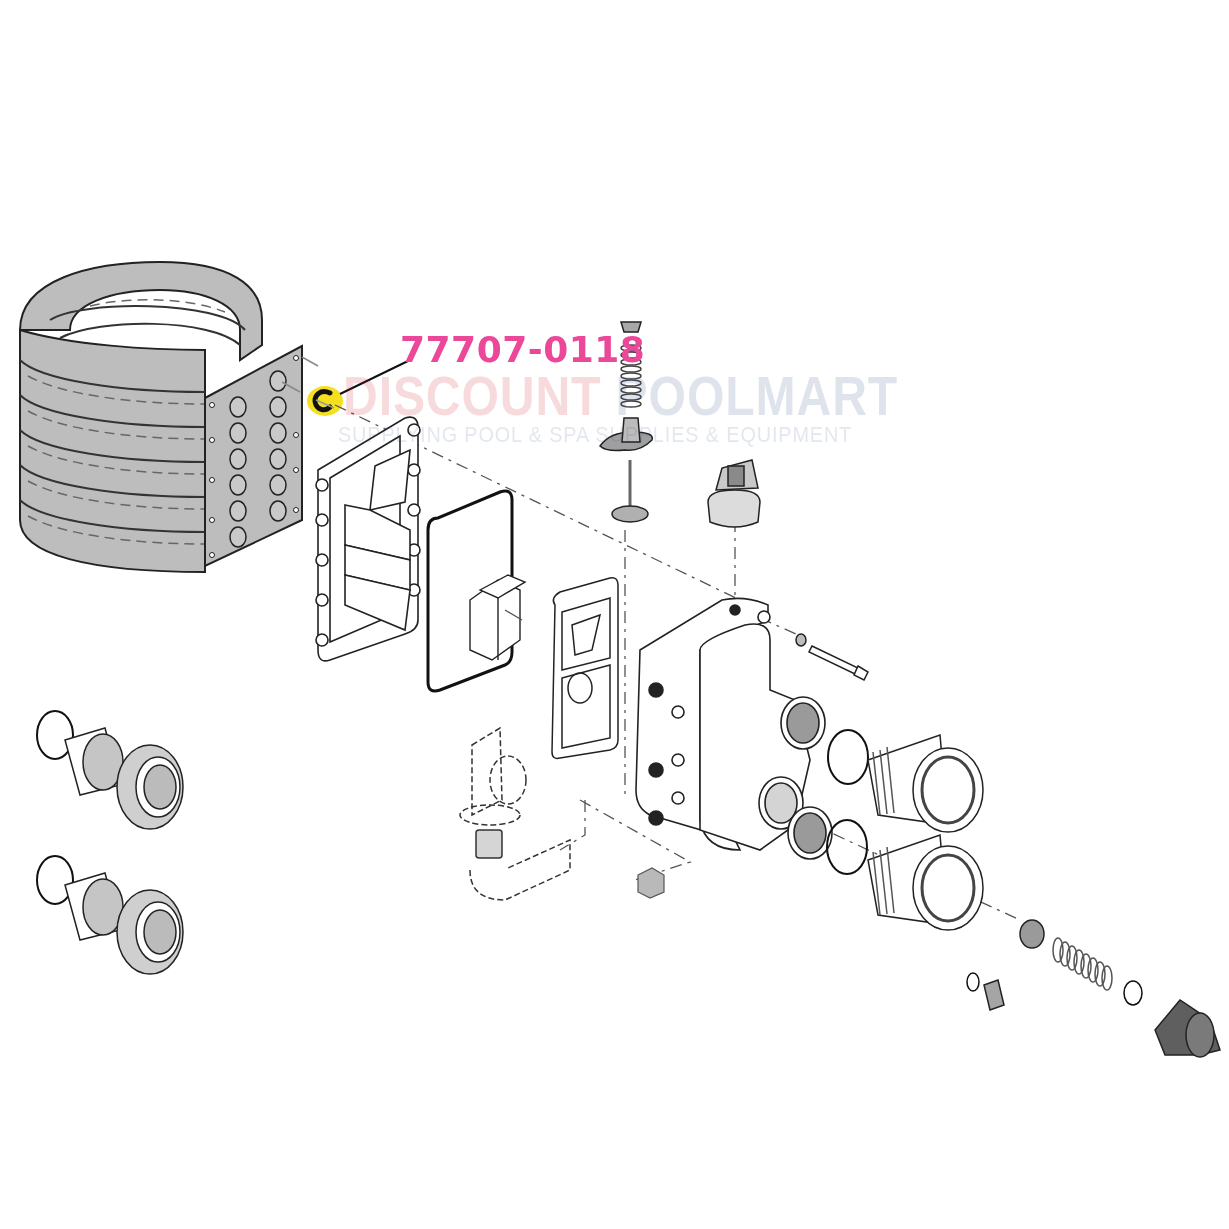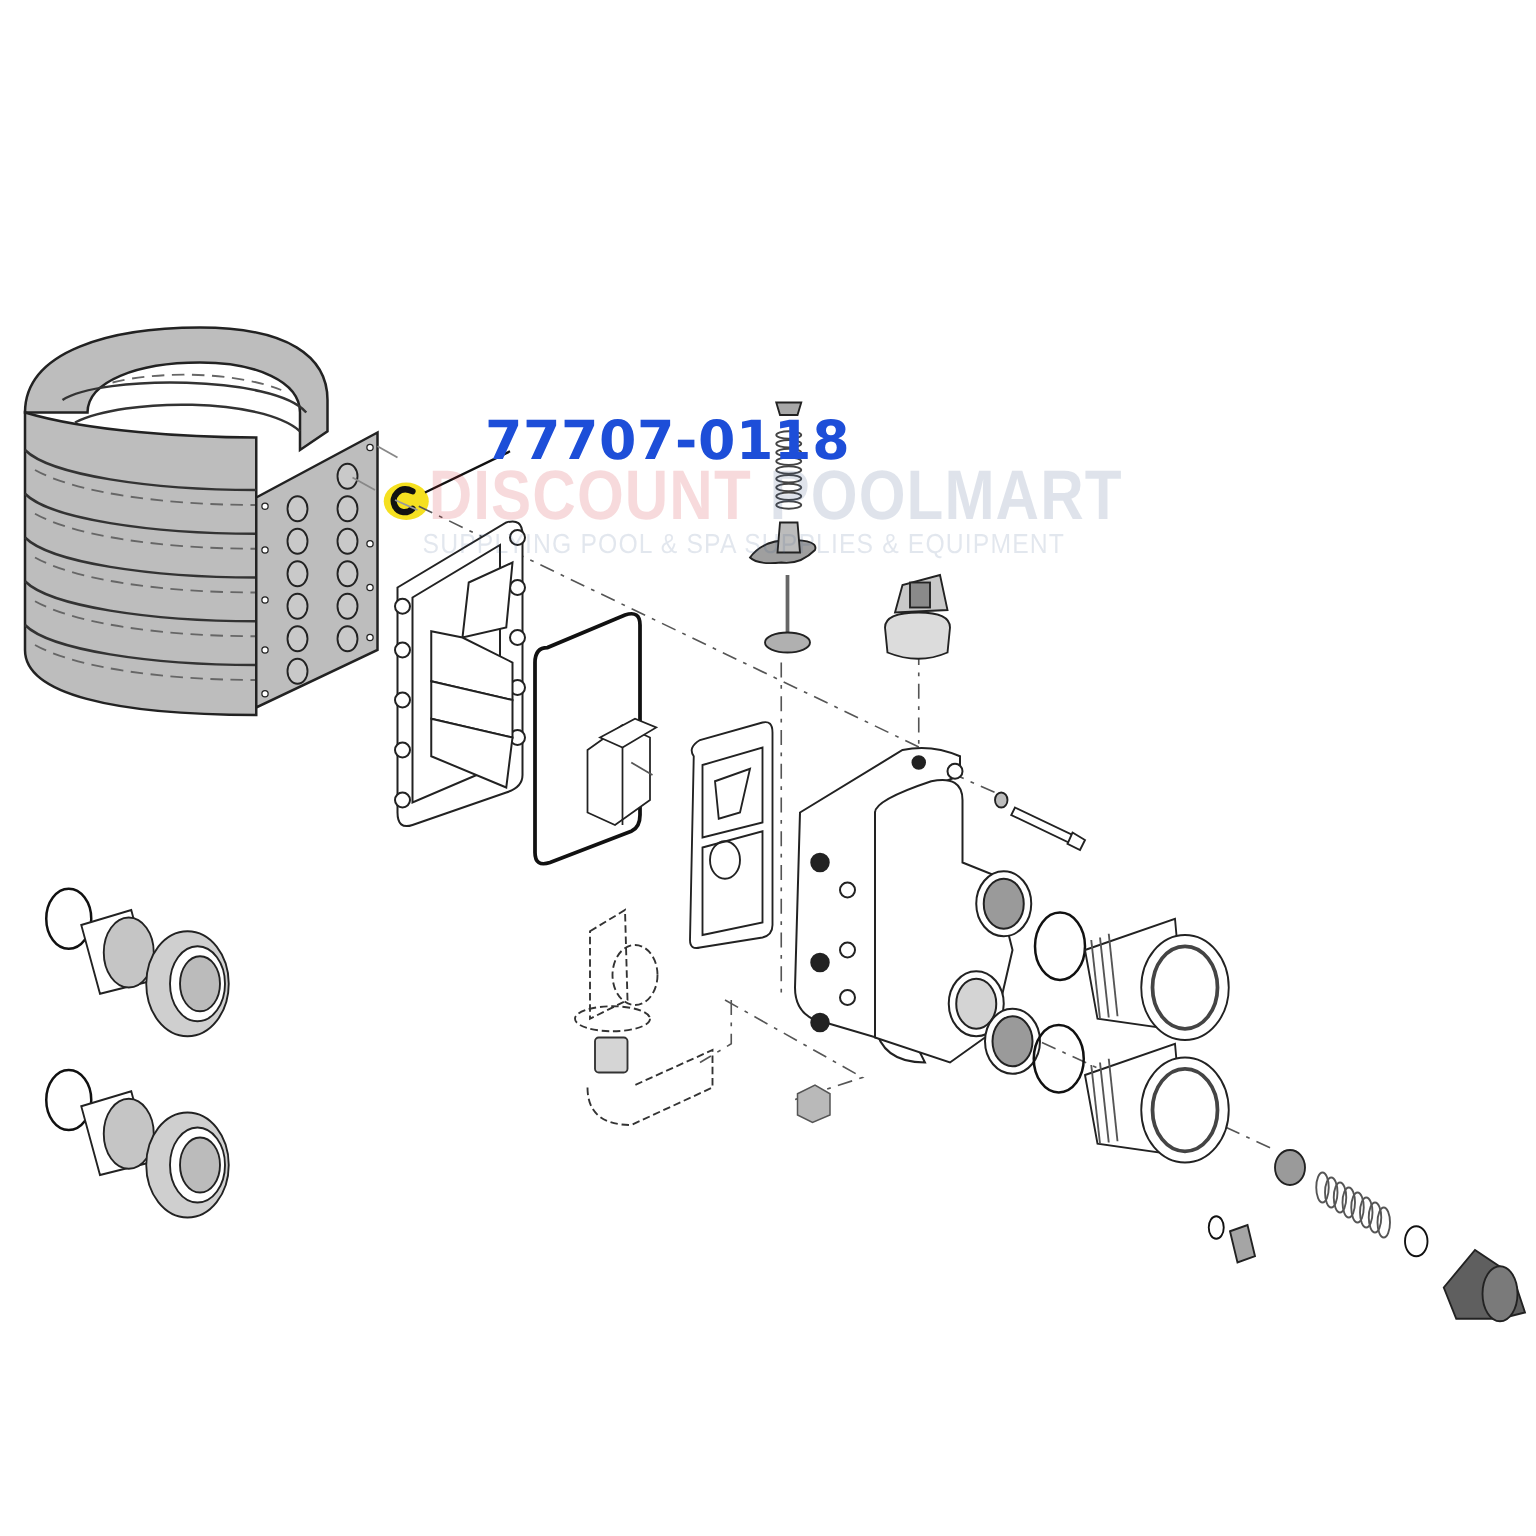"77707-0118" .callout-label { color: #1d4ed8 -> #ec4899; font-size: 43px -> 36px; left: 388px -> 400px }
